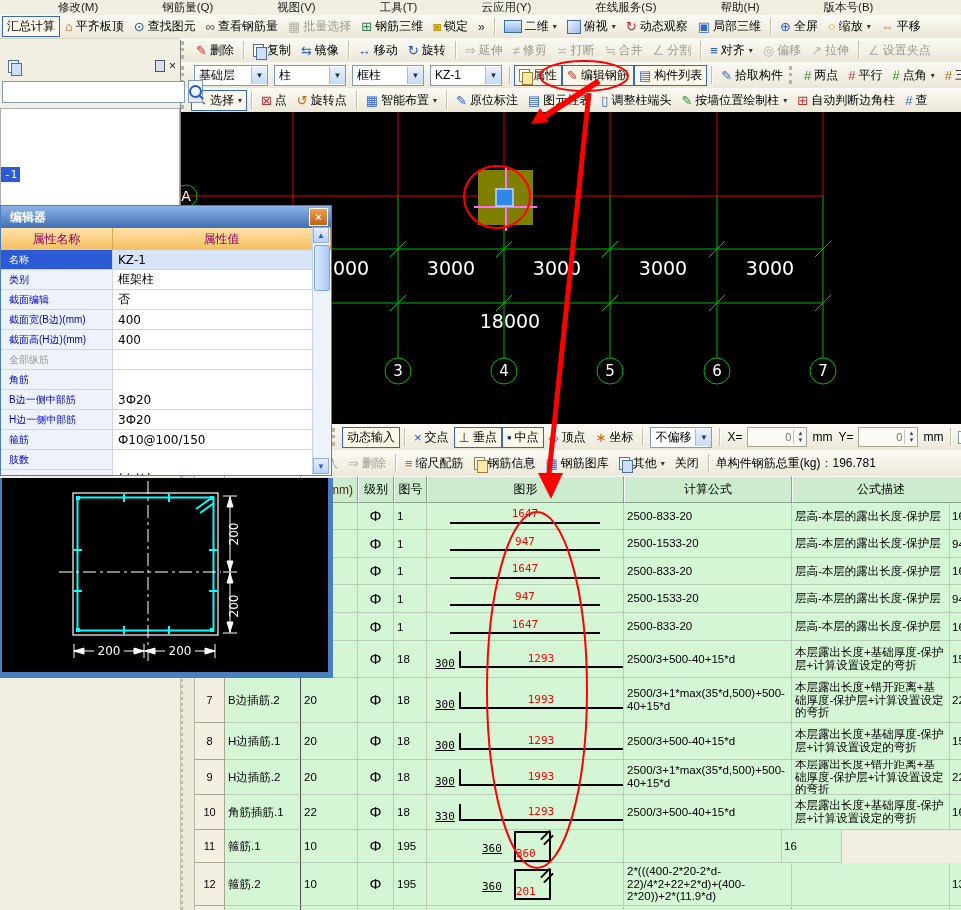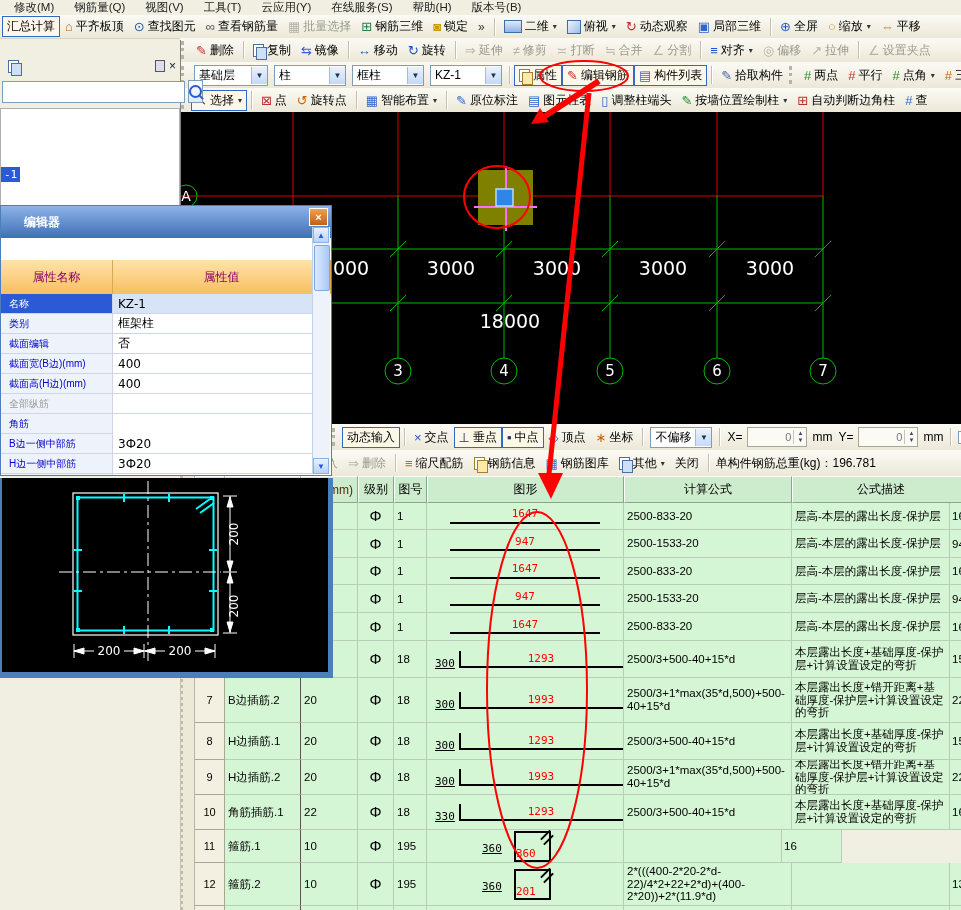"修改(M)" #menubar span { margin-left: none -> 44px }
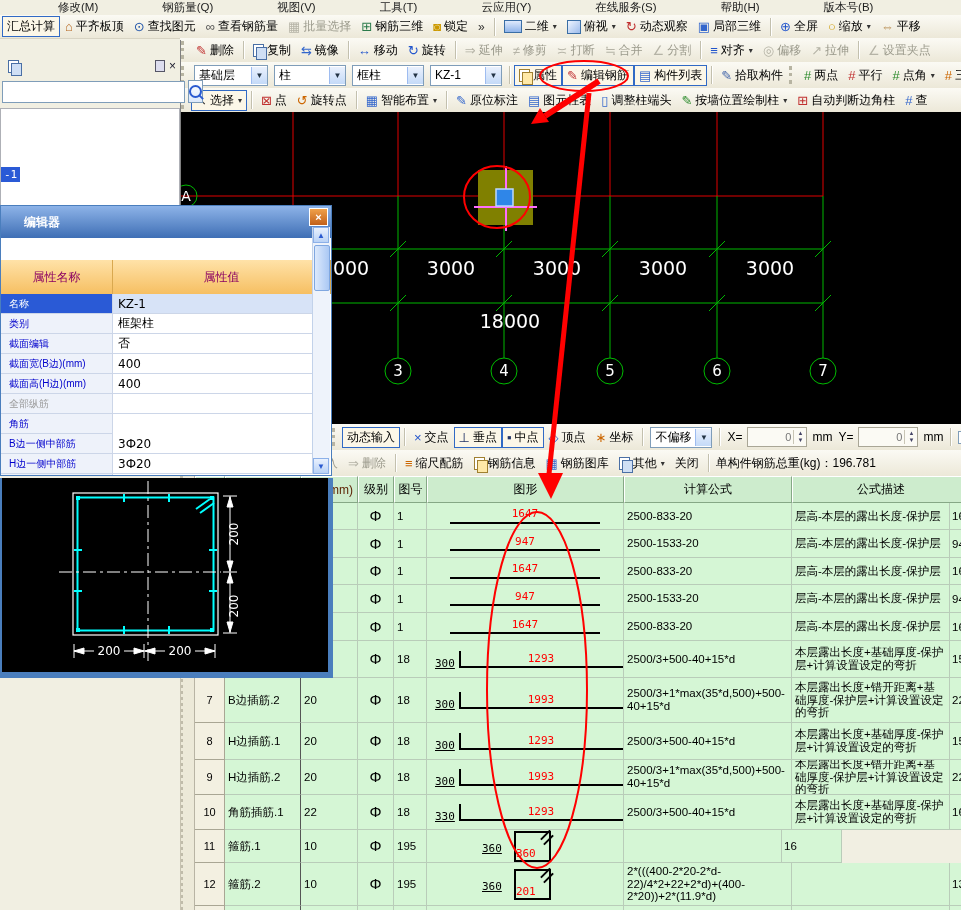"编辑器" #propwin .ptitle { height: 32px -> 22px; padding-left: 23px -> 9px }
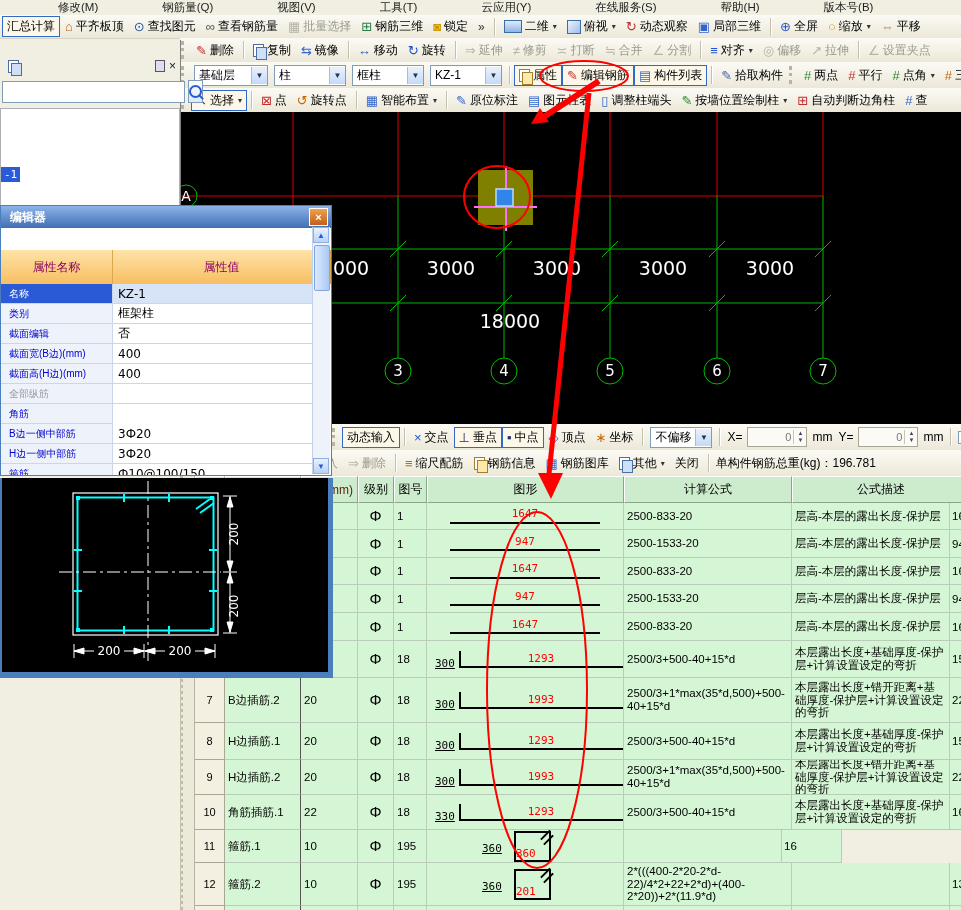"属性名称" #propwin .phead { height: 34px -> 22px; margin-top: 22px -> none }
